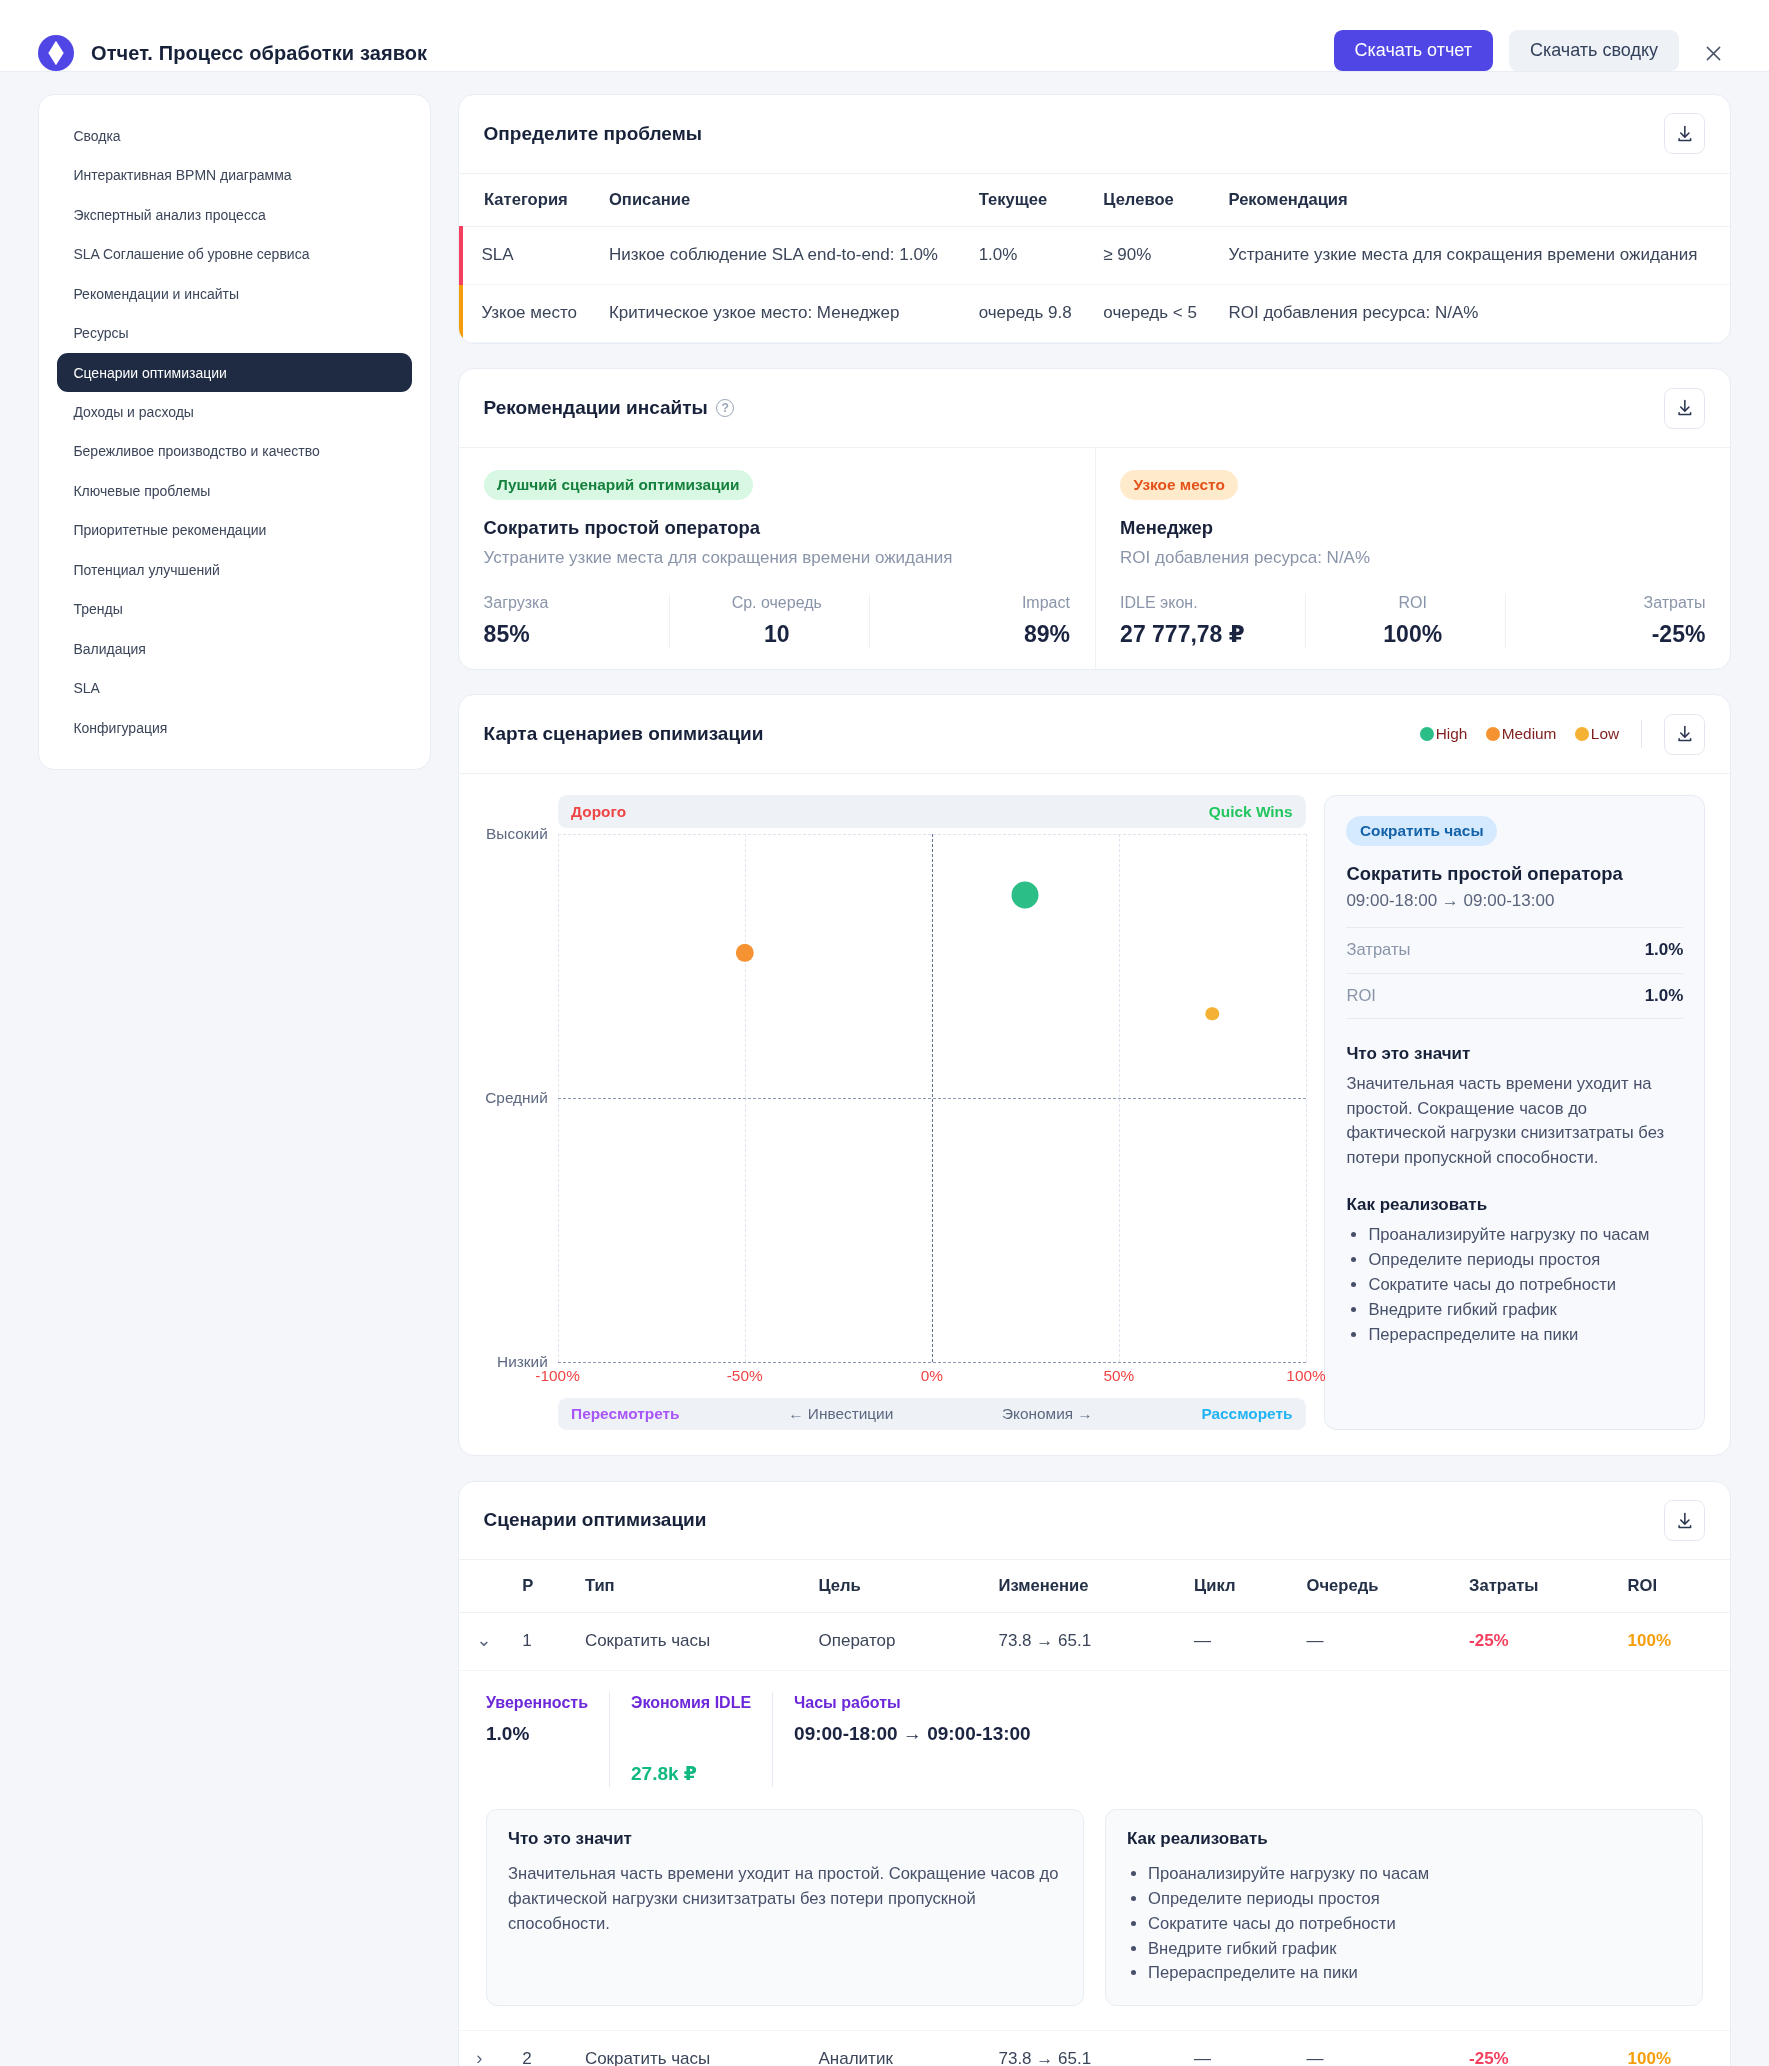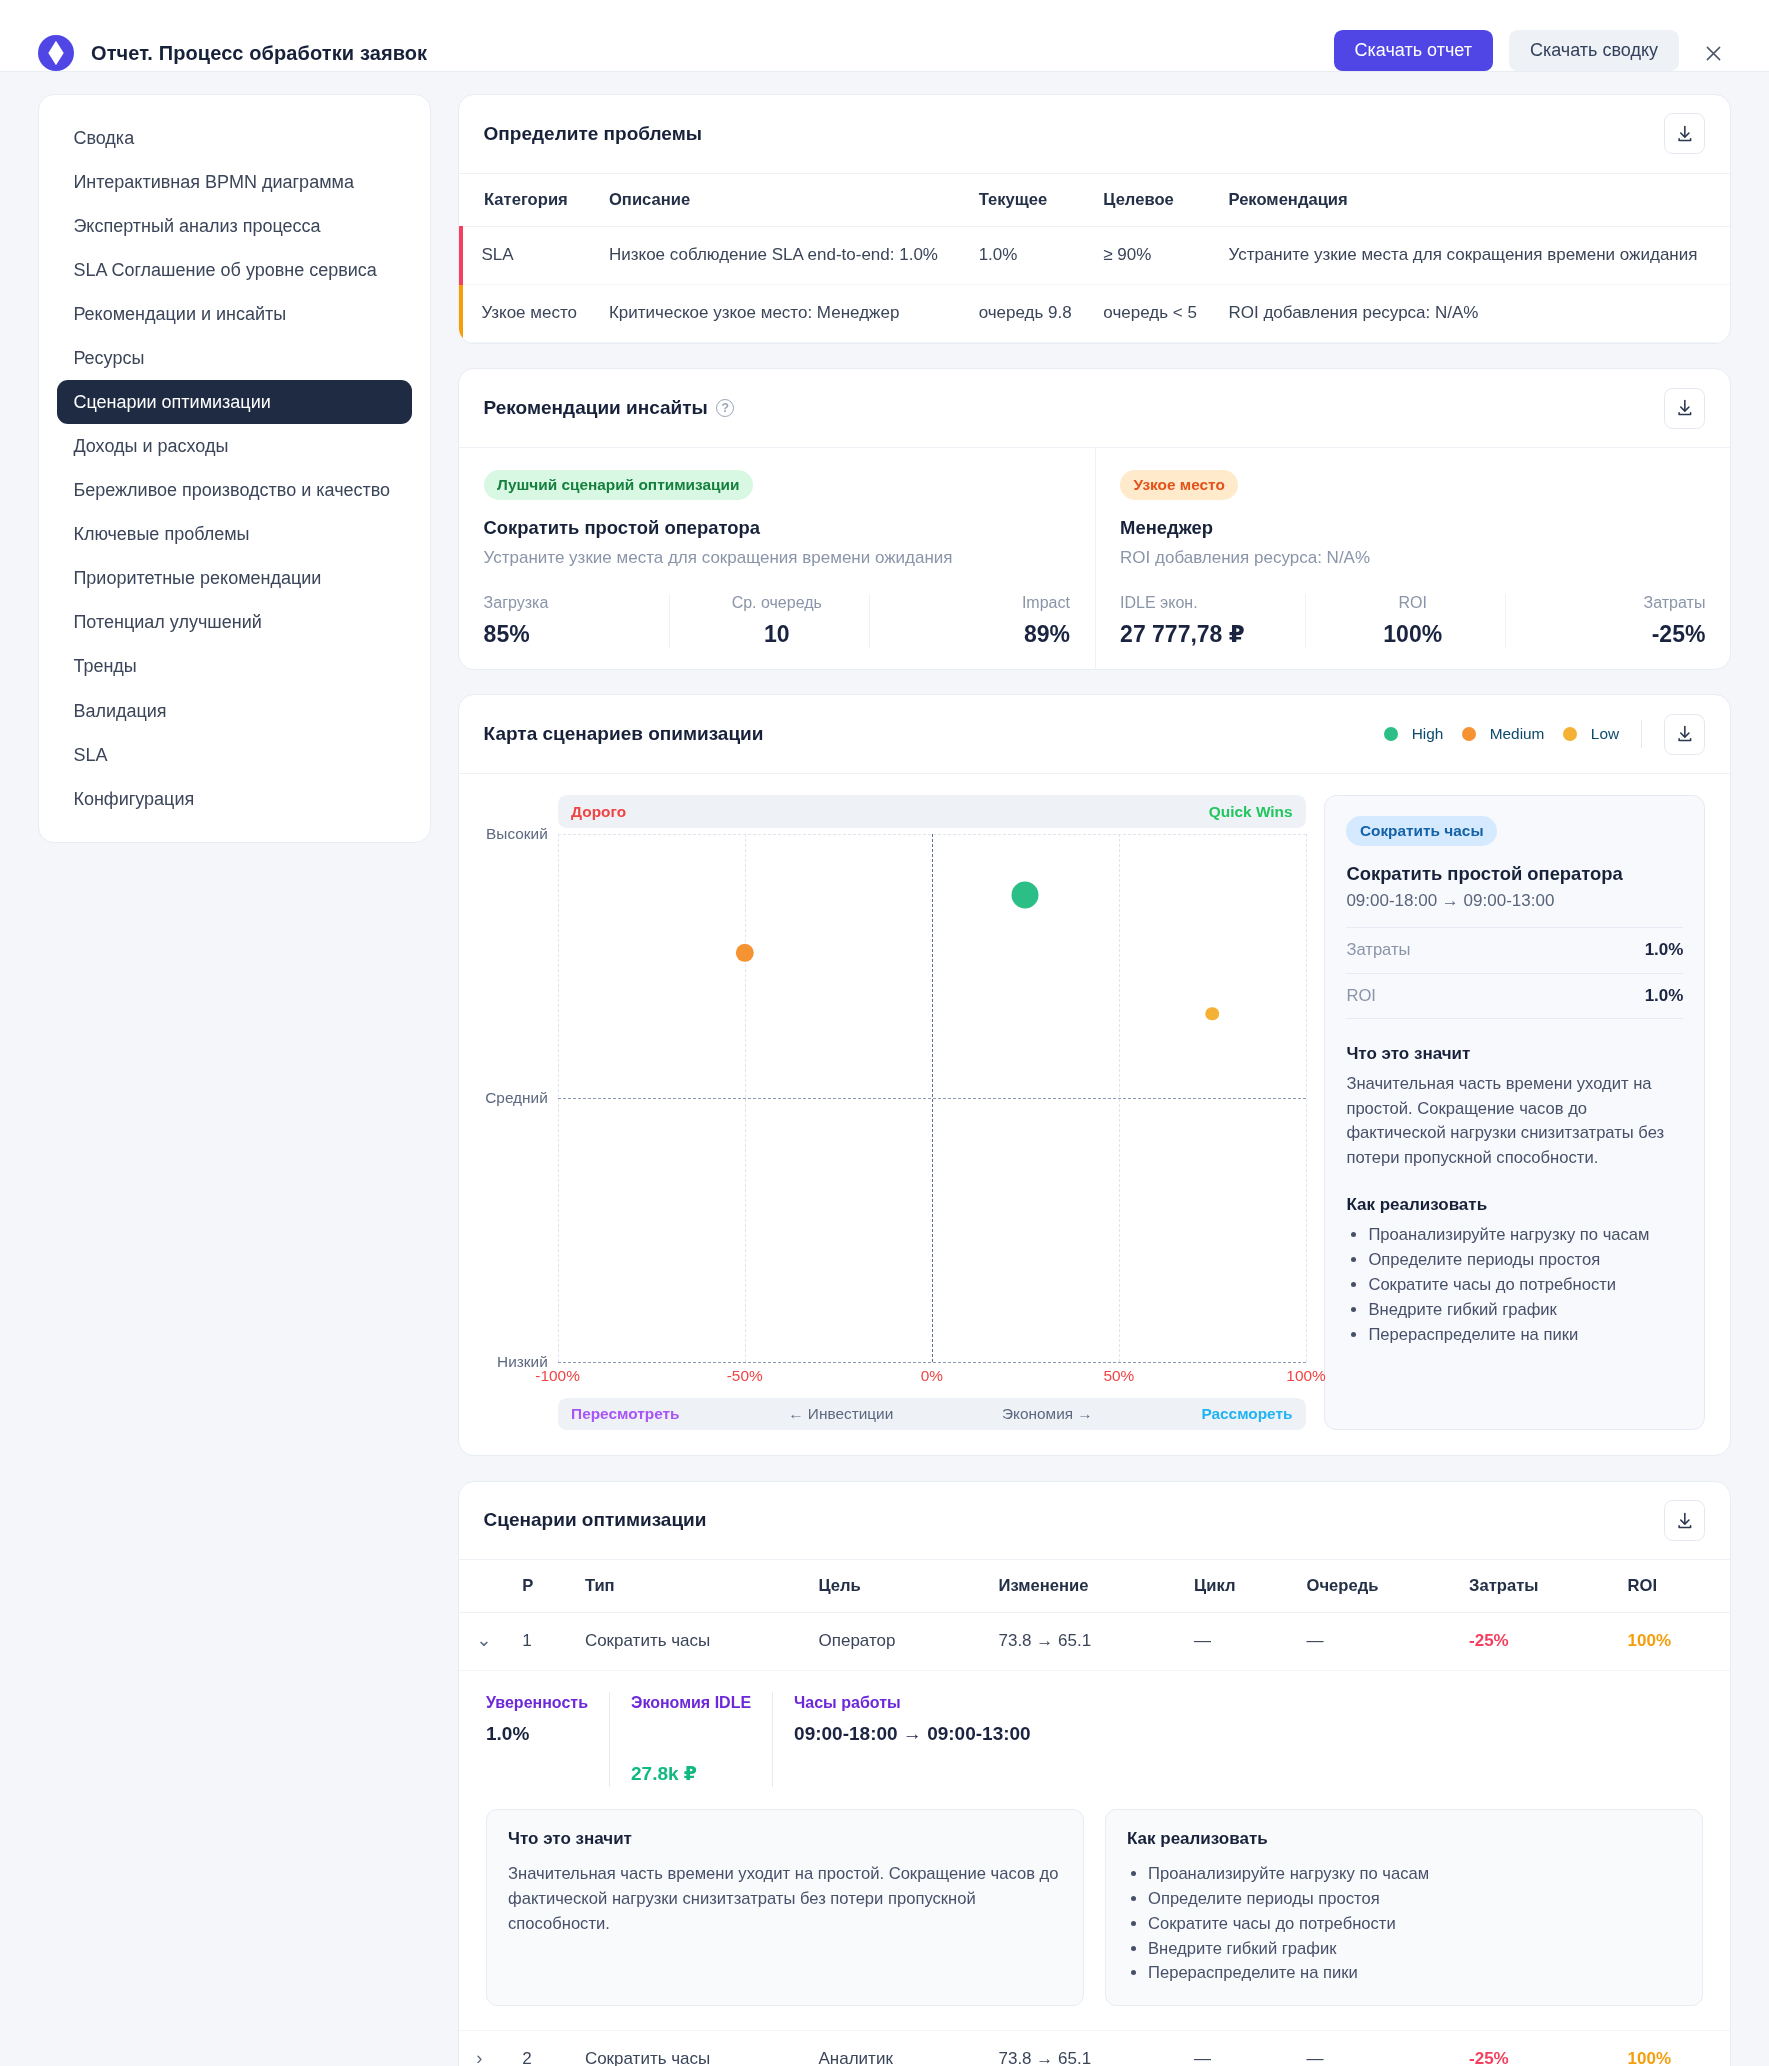"Сводка" .nav-item { font-size: 18px -> 14px }
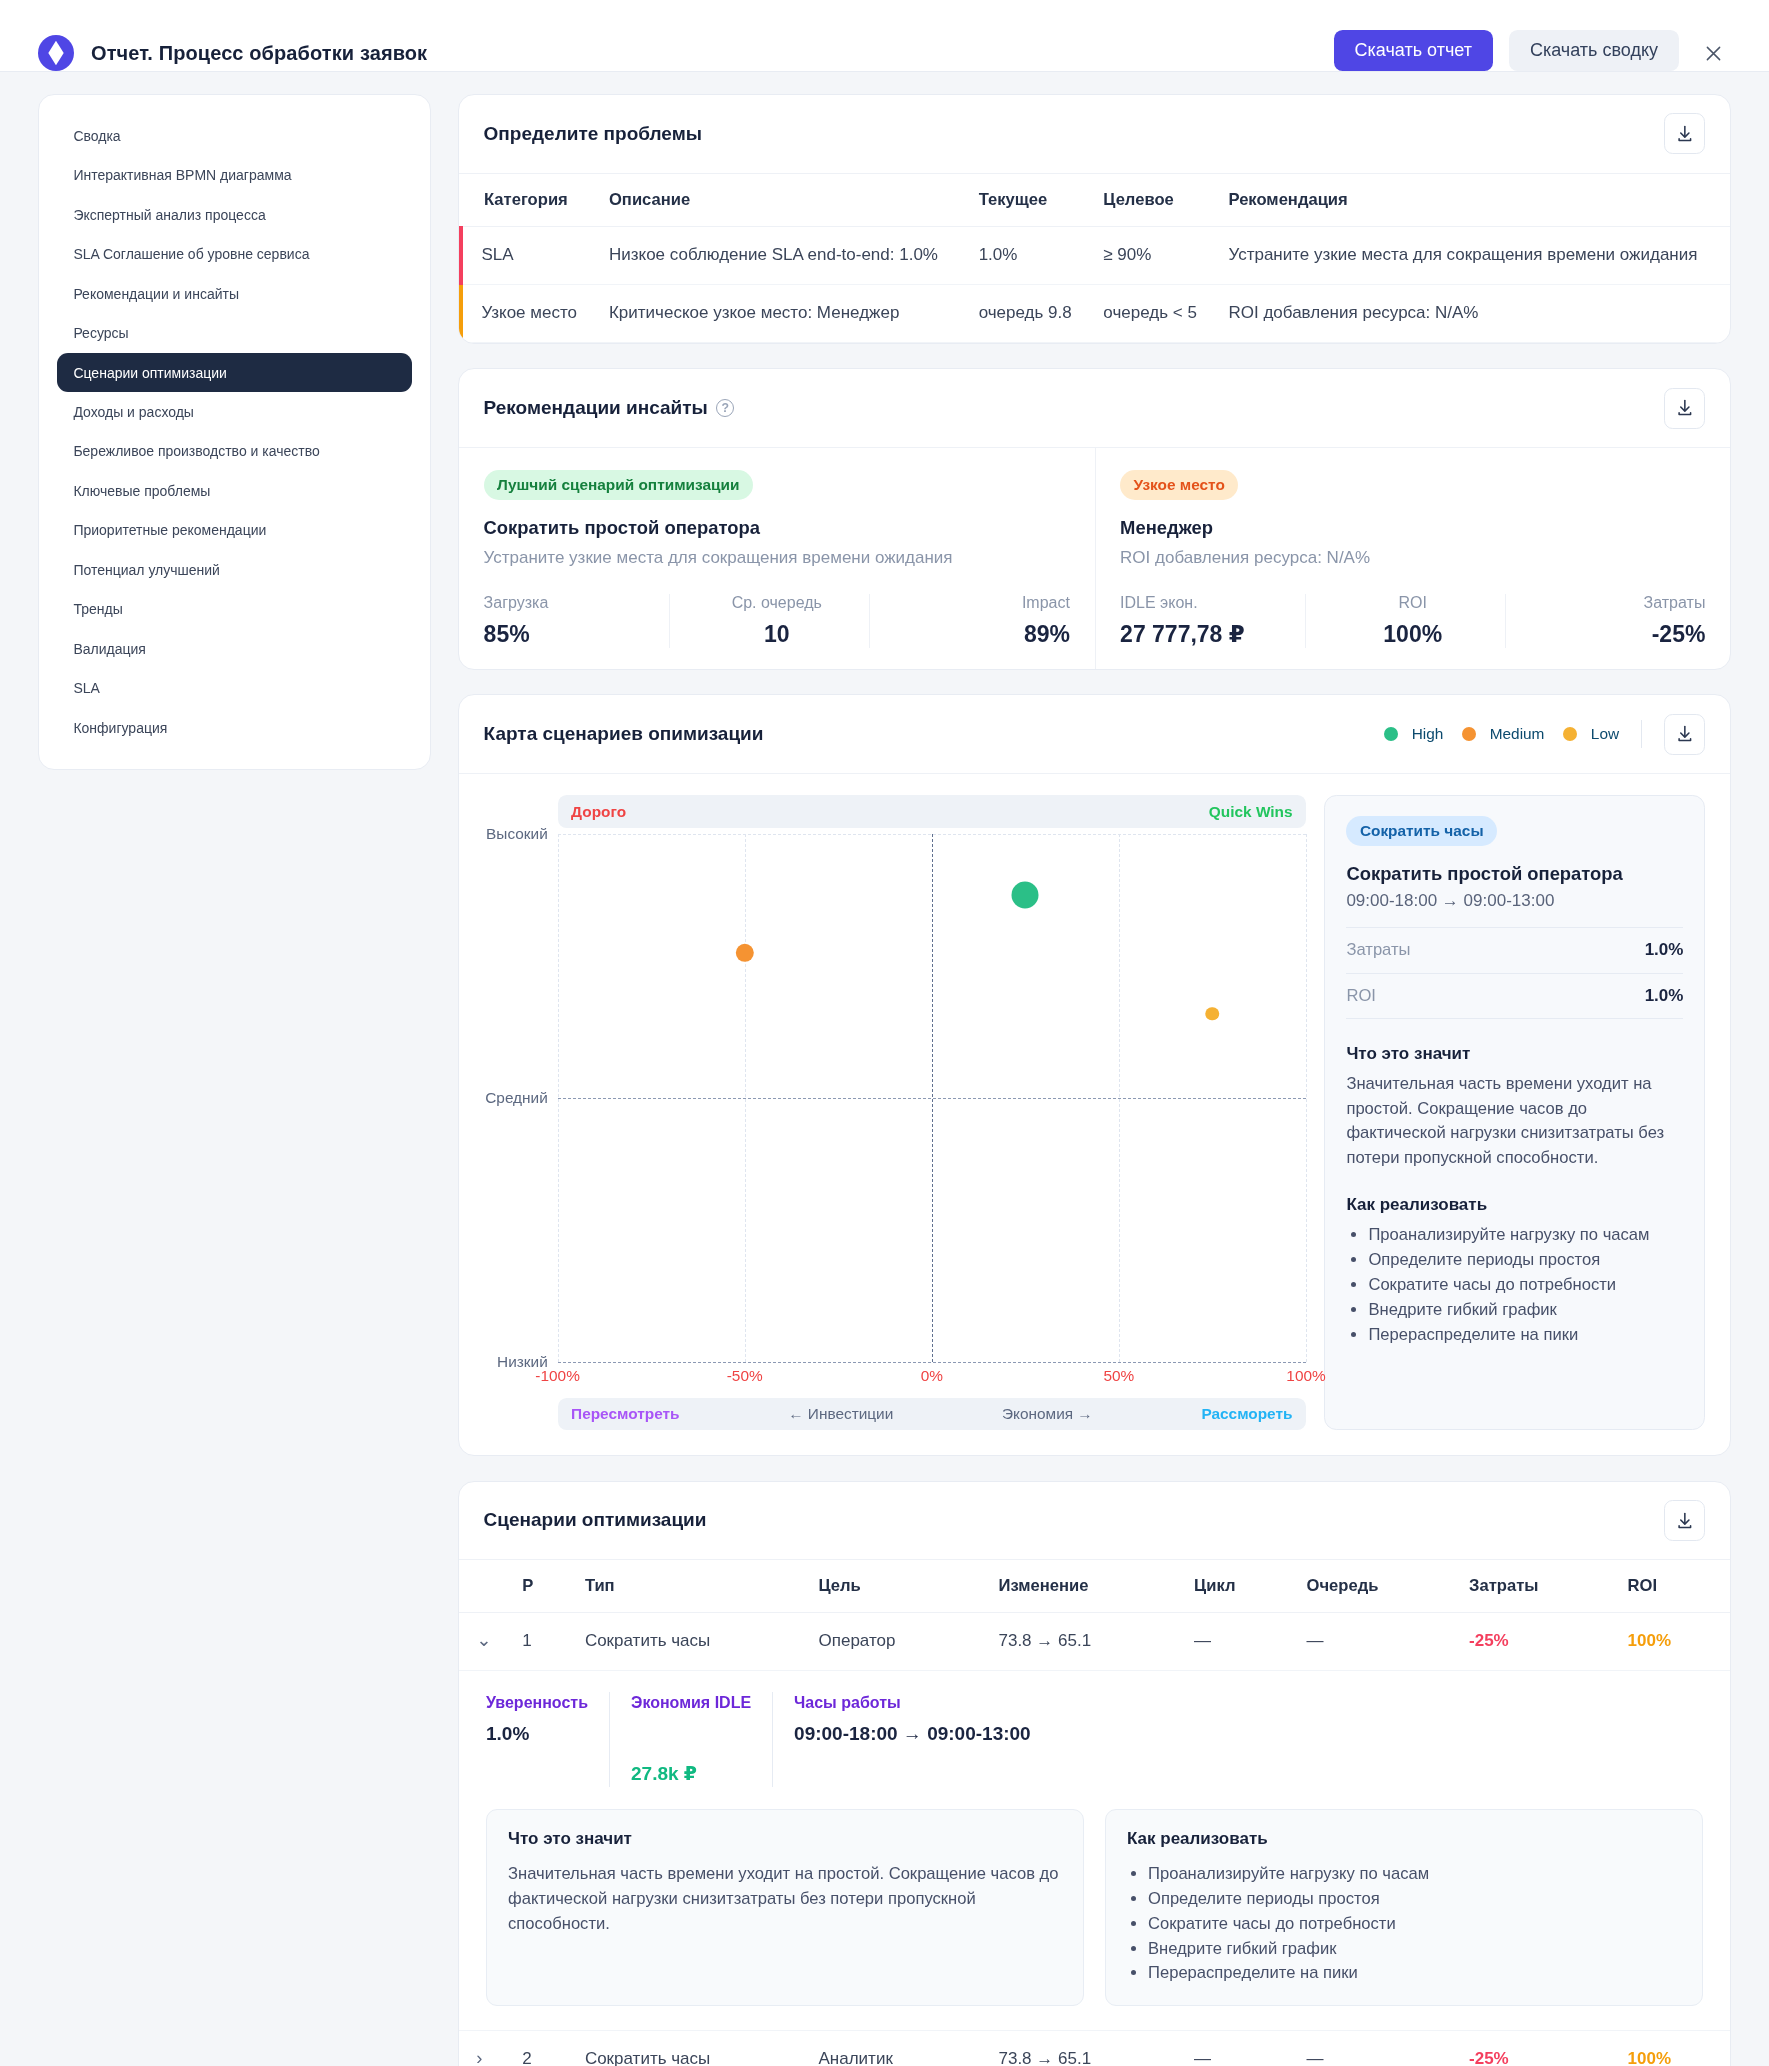"High" .legend-item { color: #0c4a6e -> #7f1d1d; gap: 14px -> 2px }
